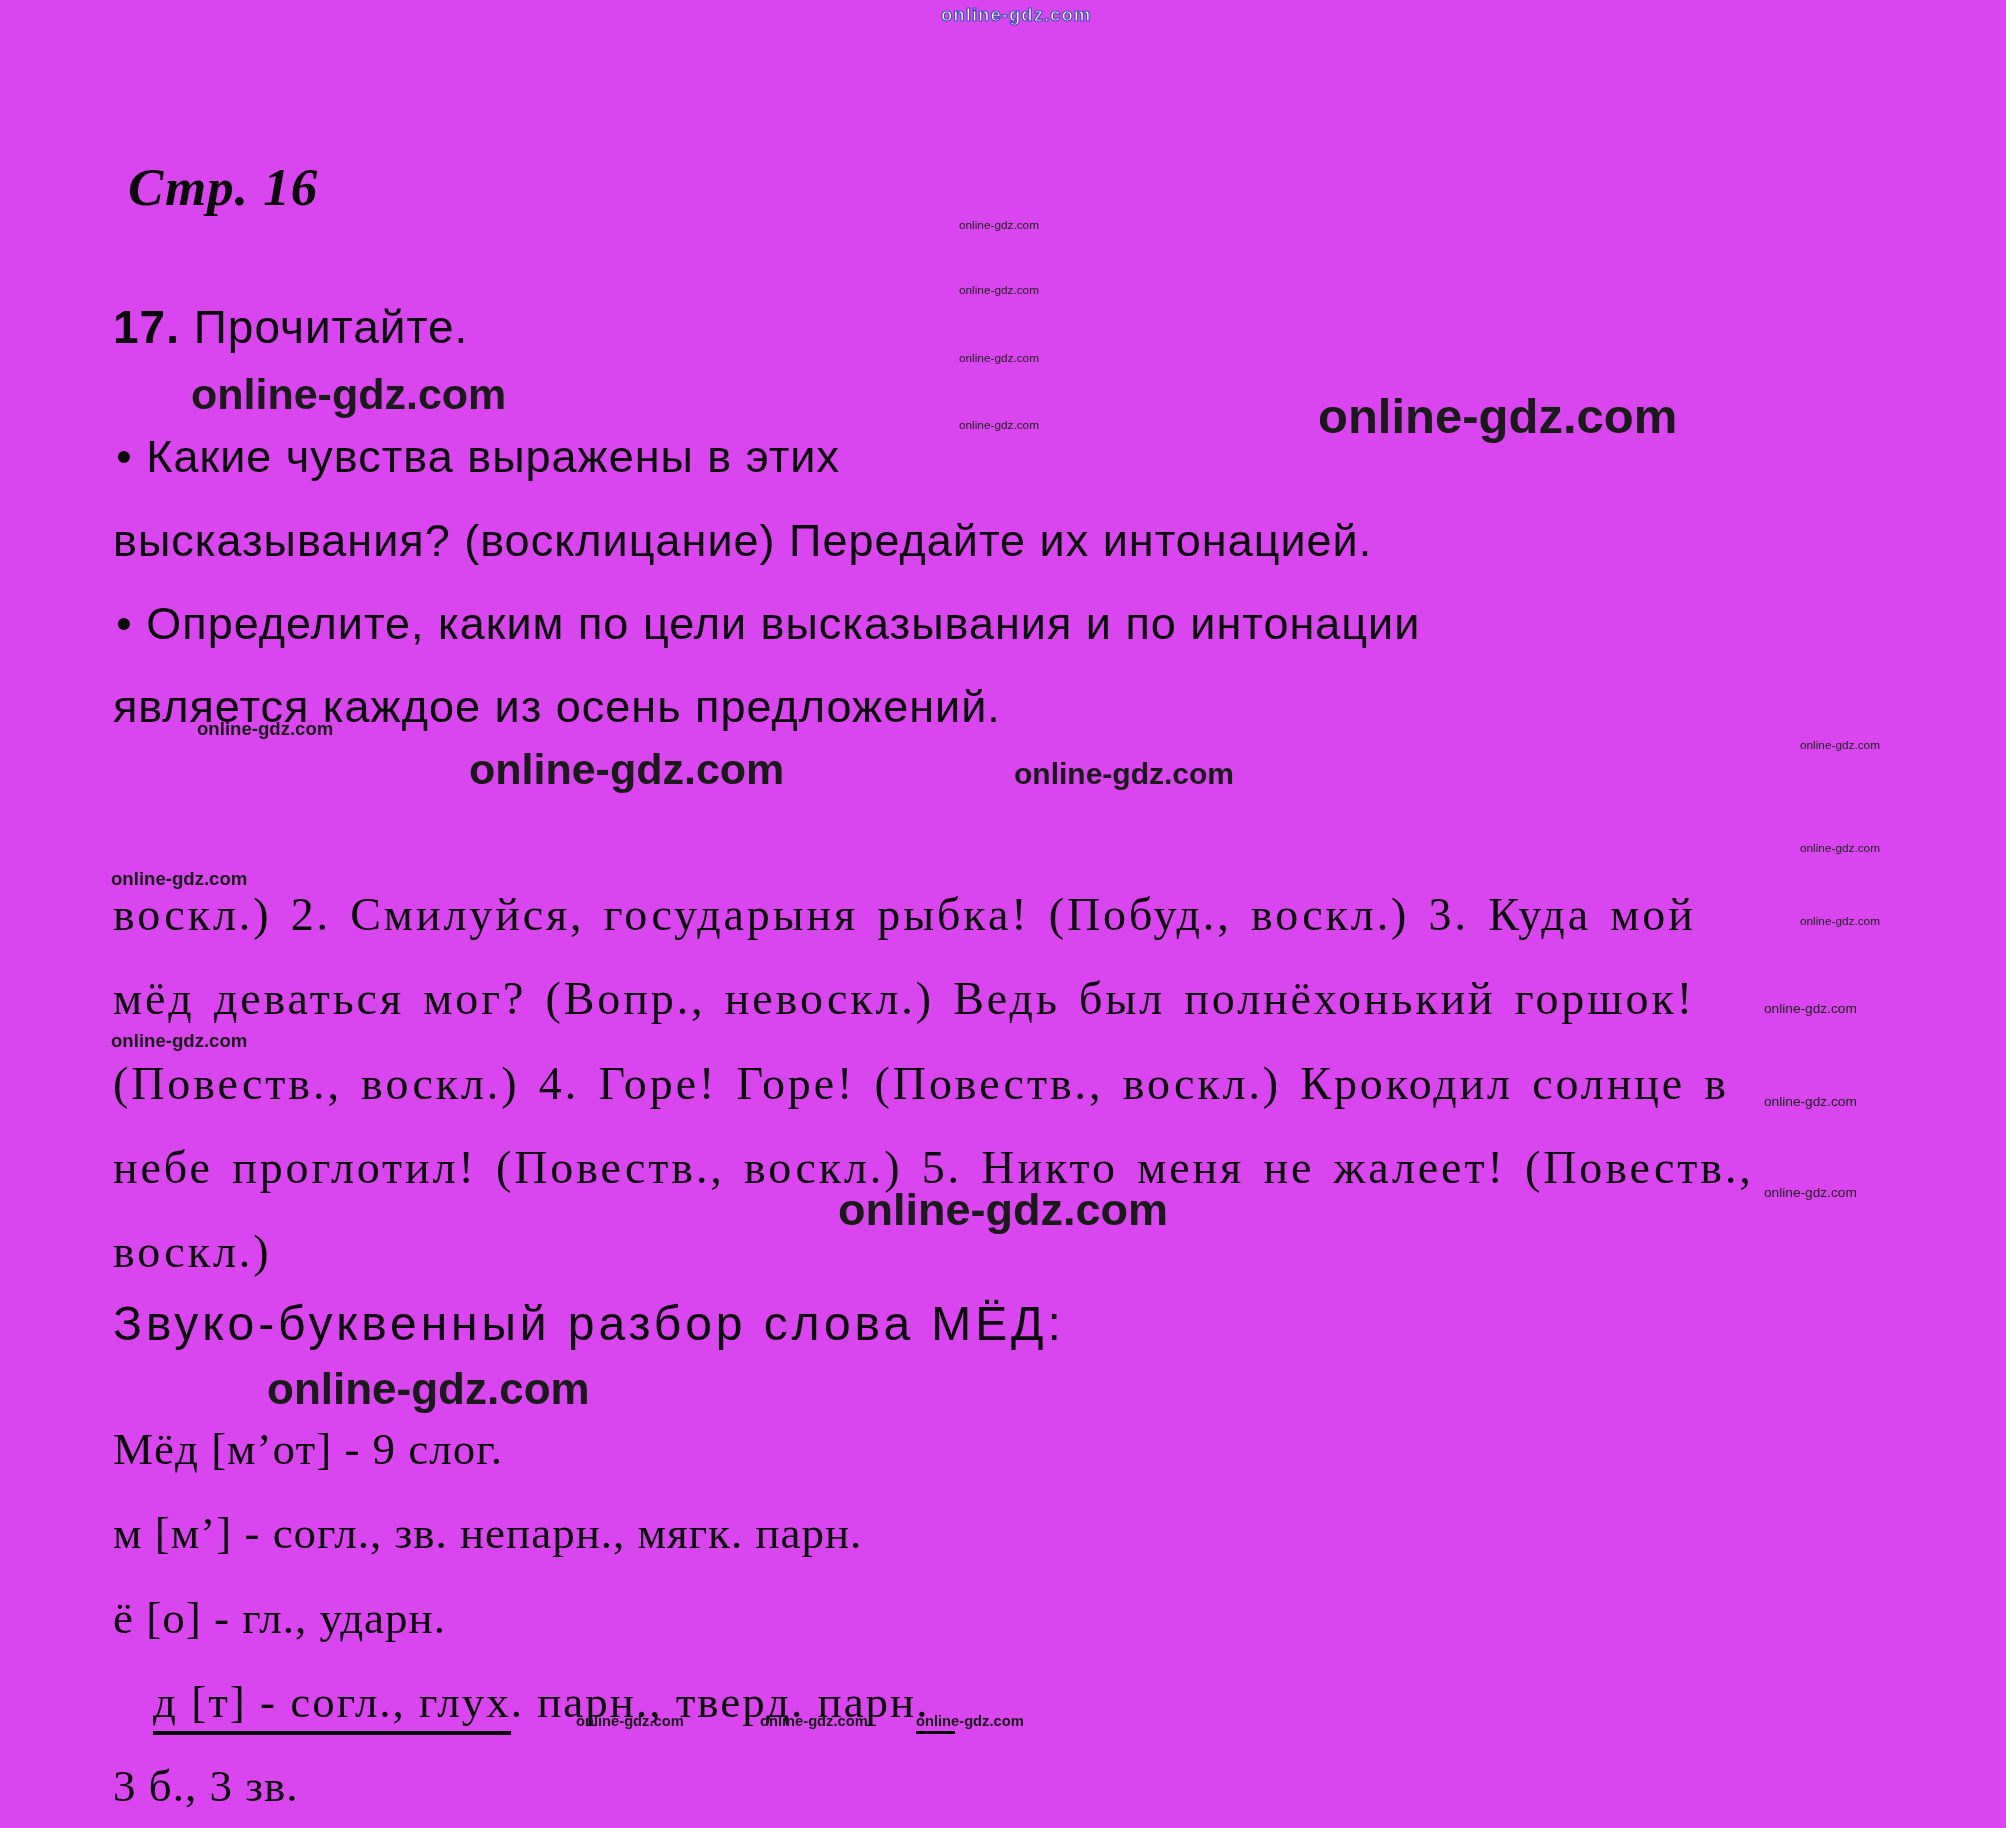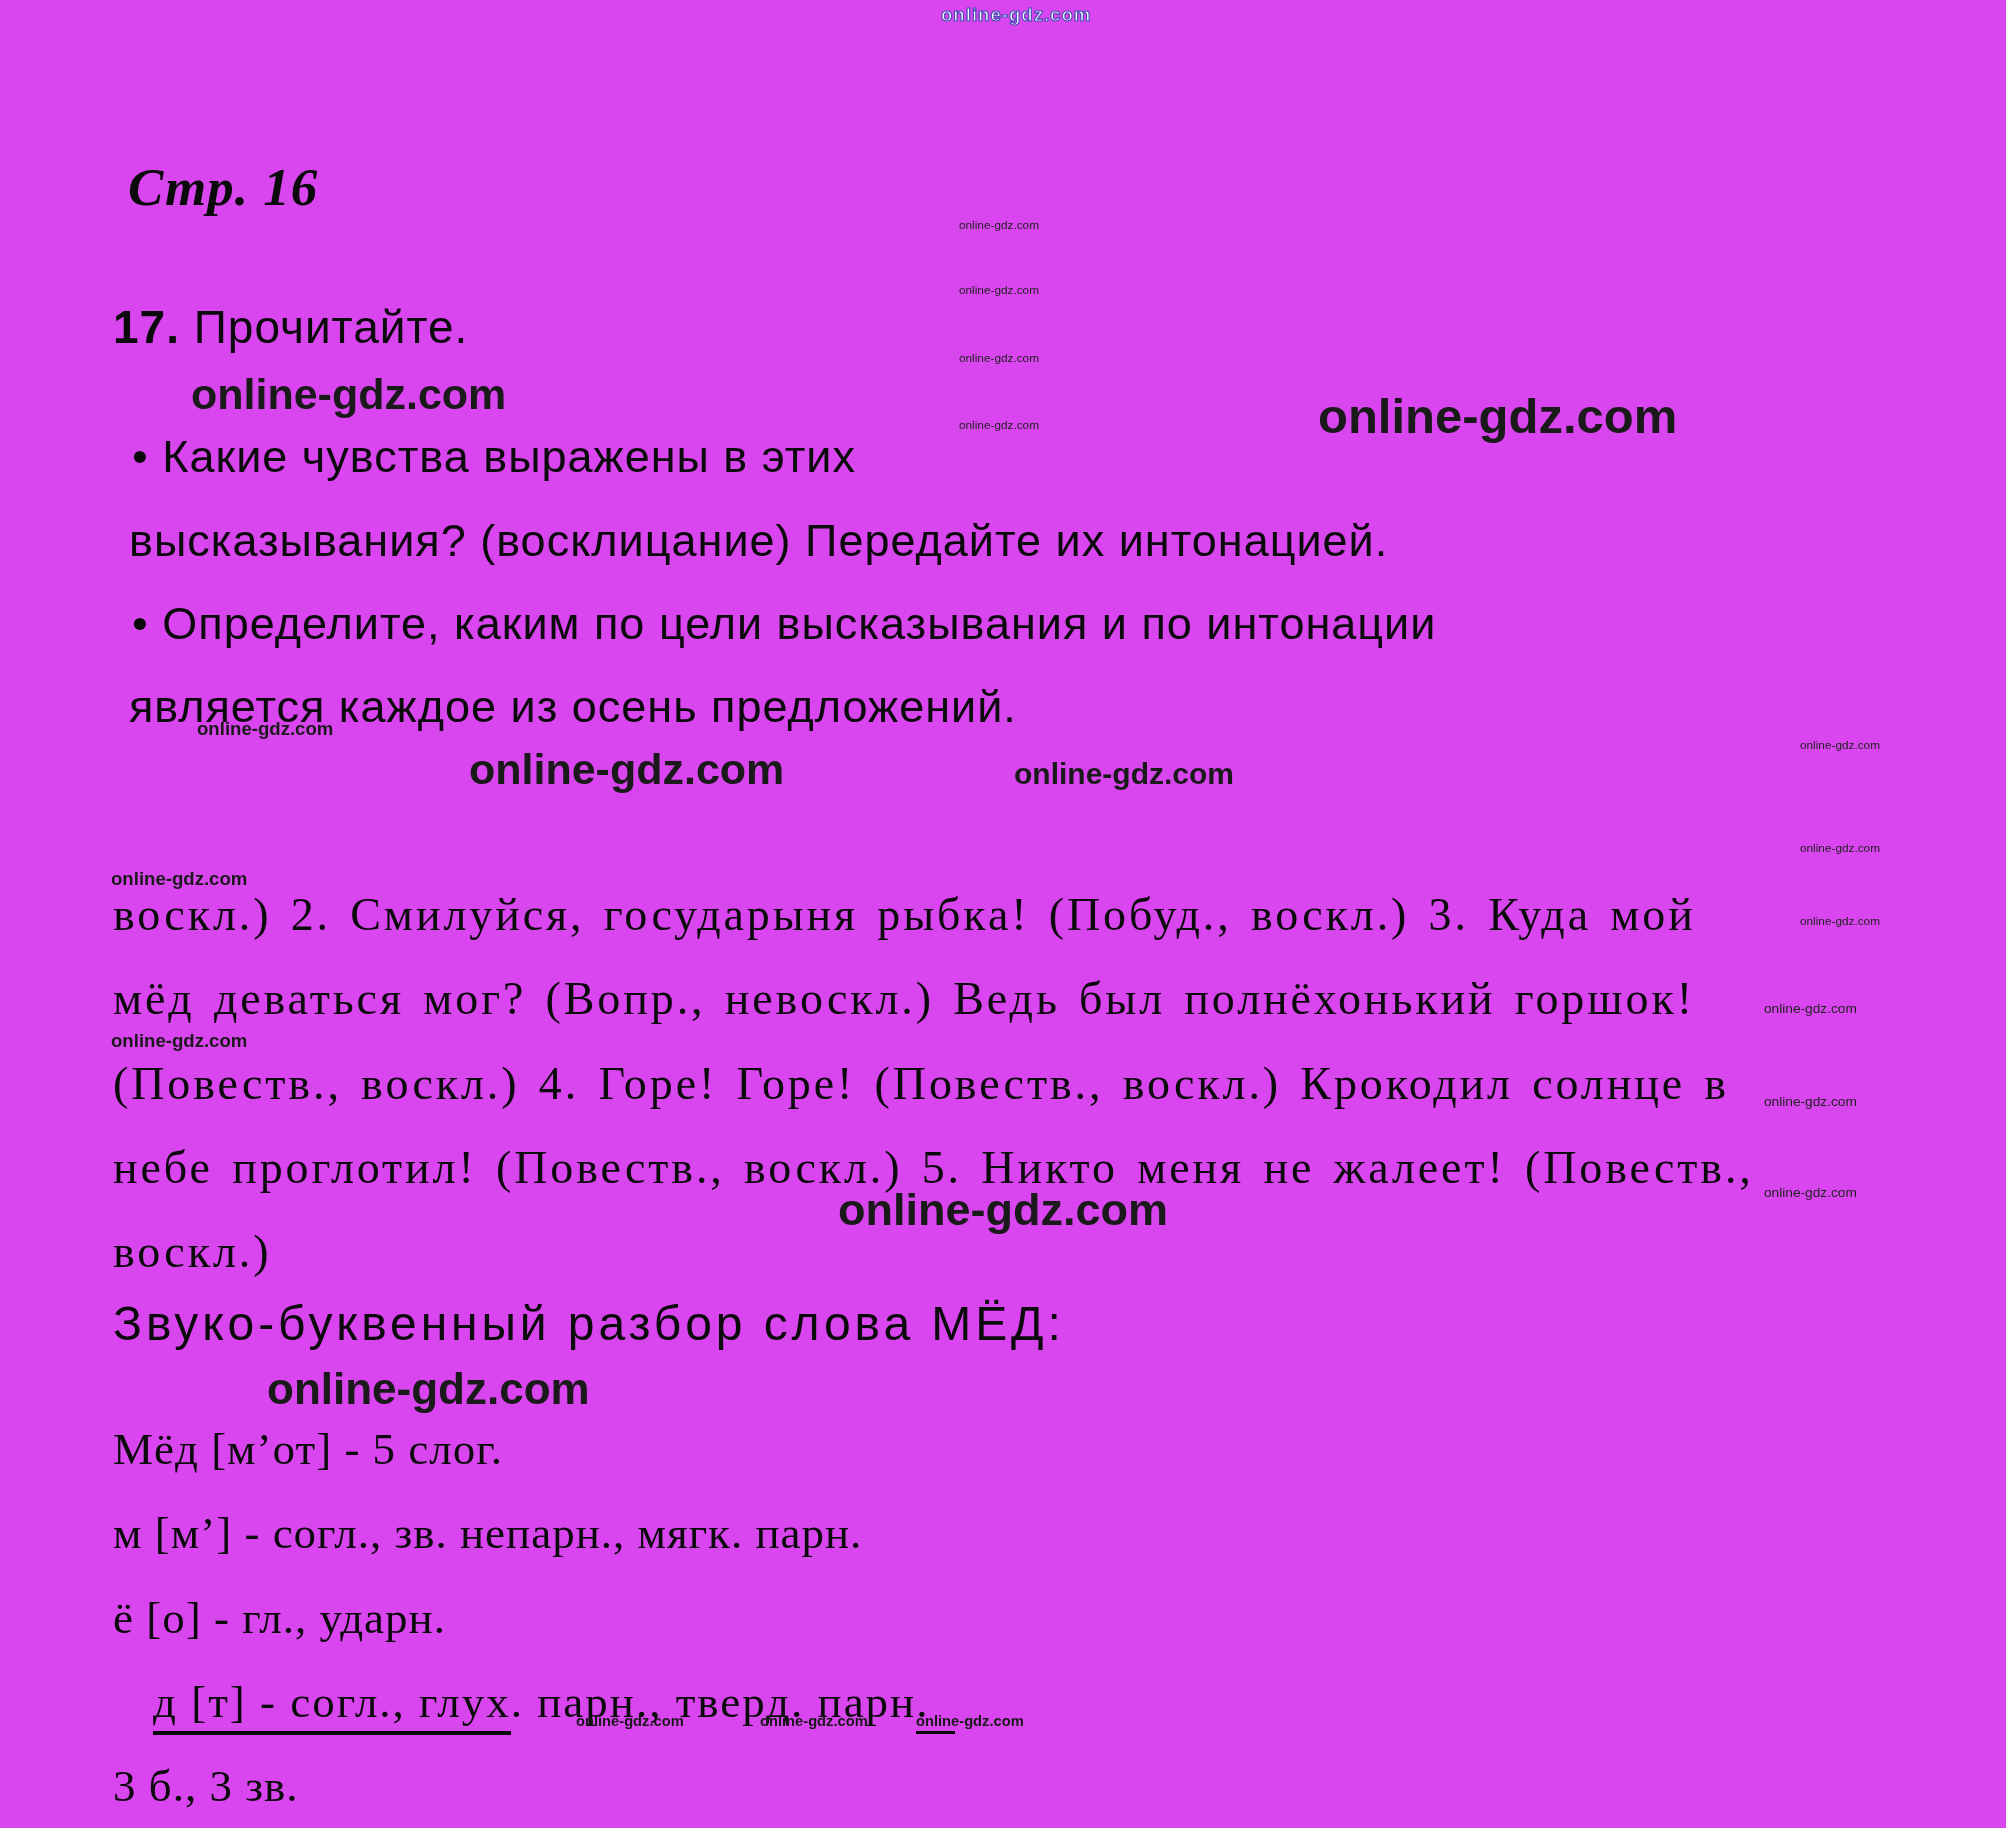"• Какие чувства выражены в" .q-line { margin-left: 16px -> none }
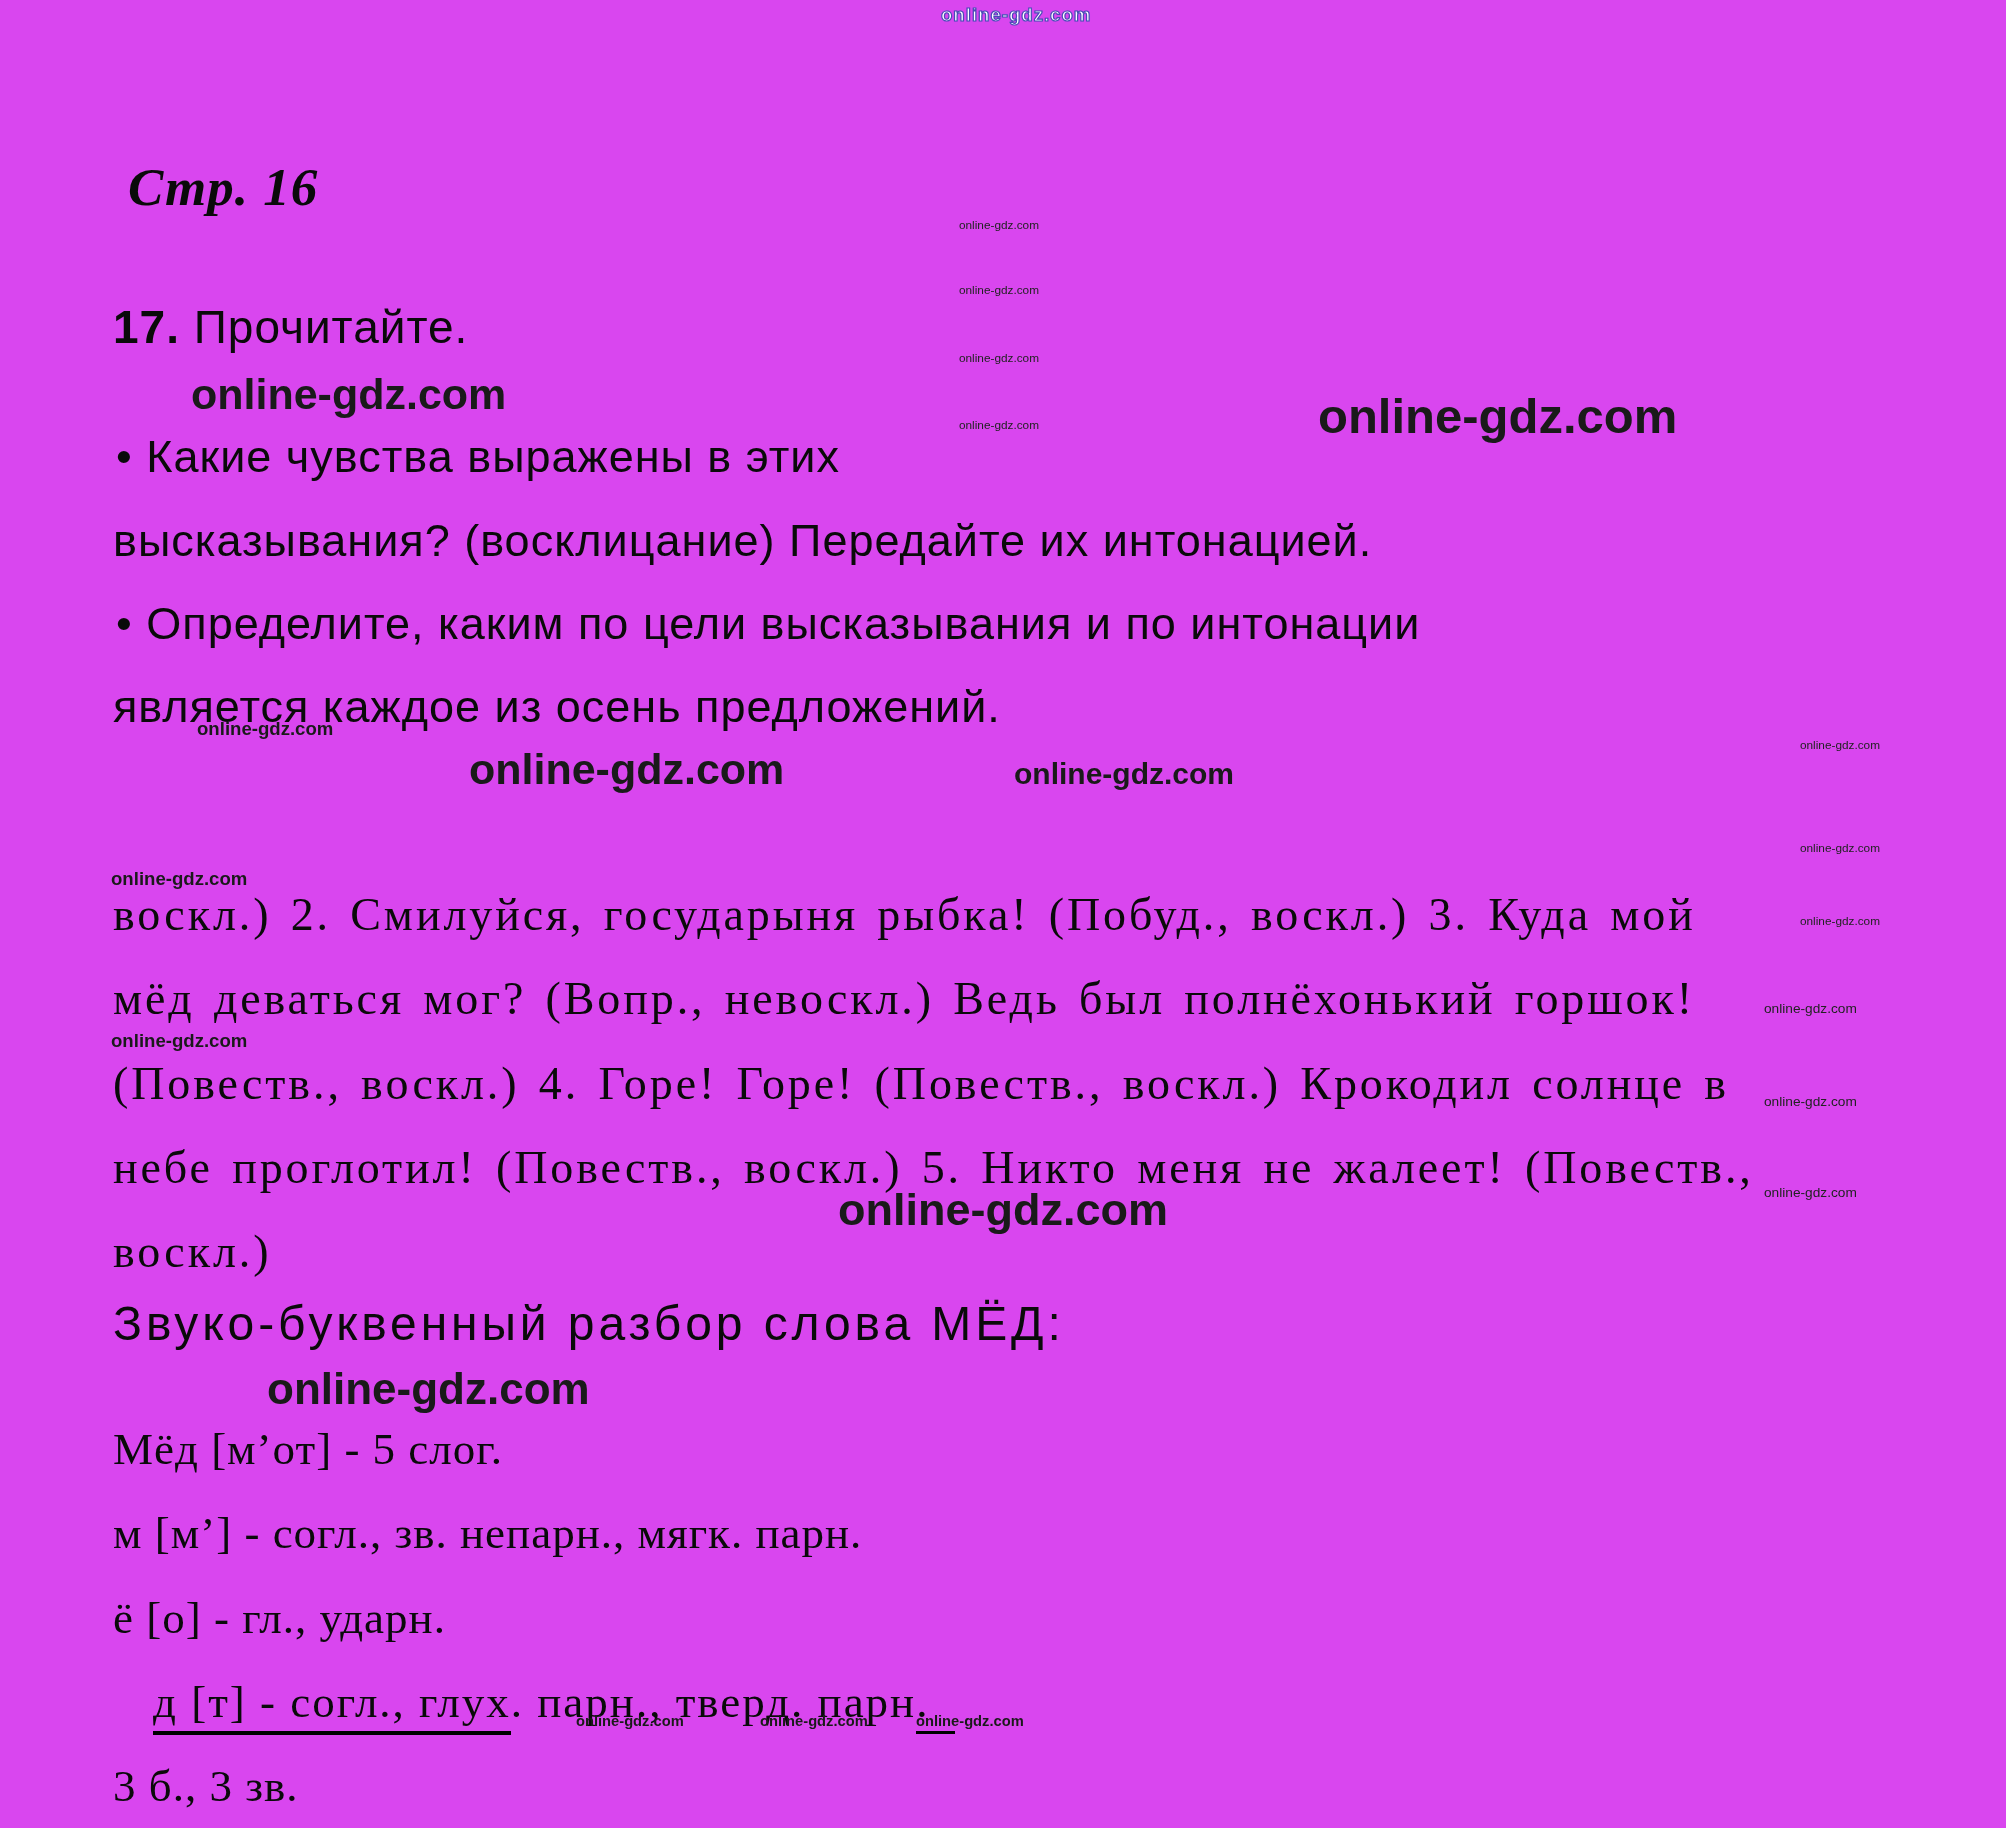"Мёд [м’от] - 5 слог." div.abs { text: 5 -> 9 }
